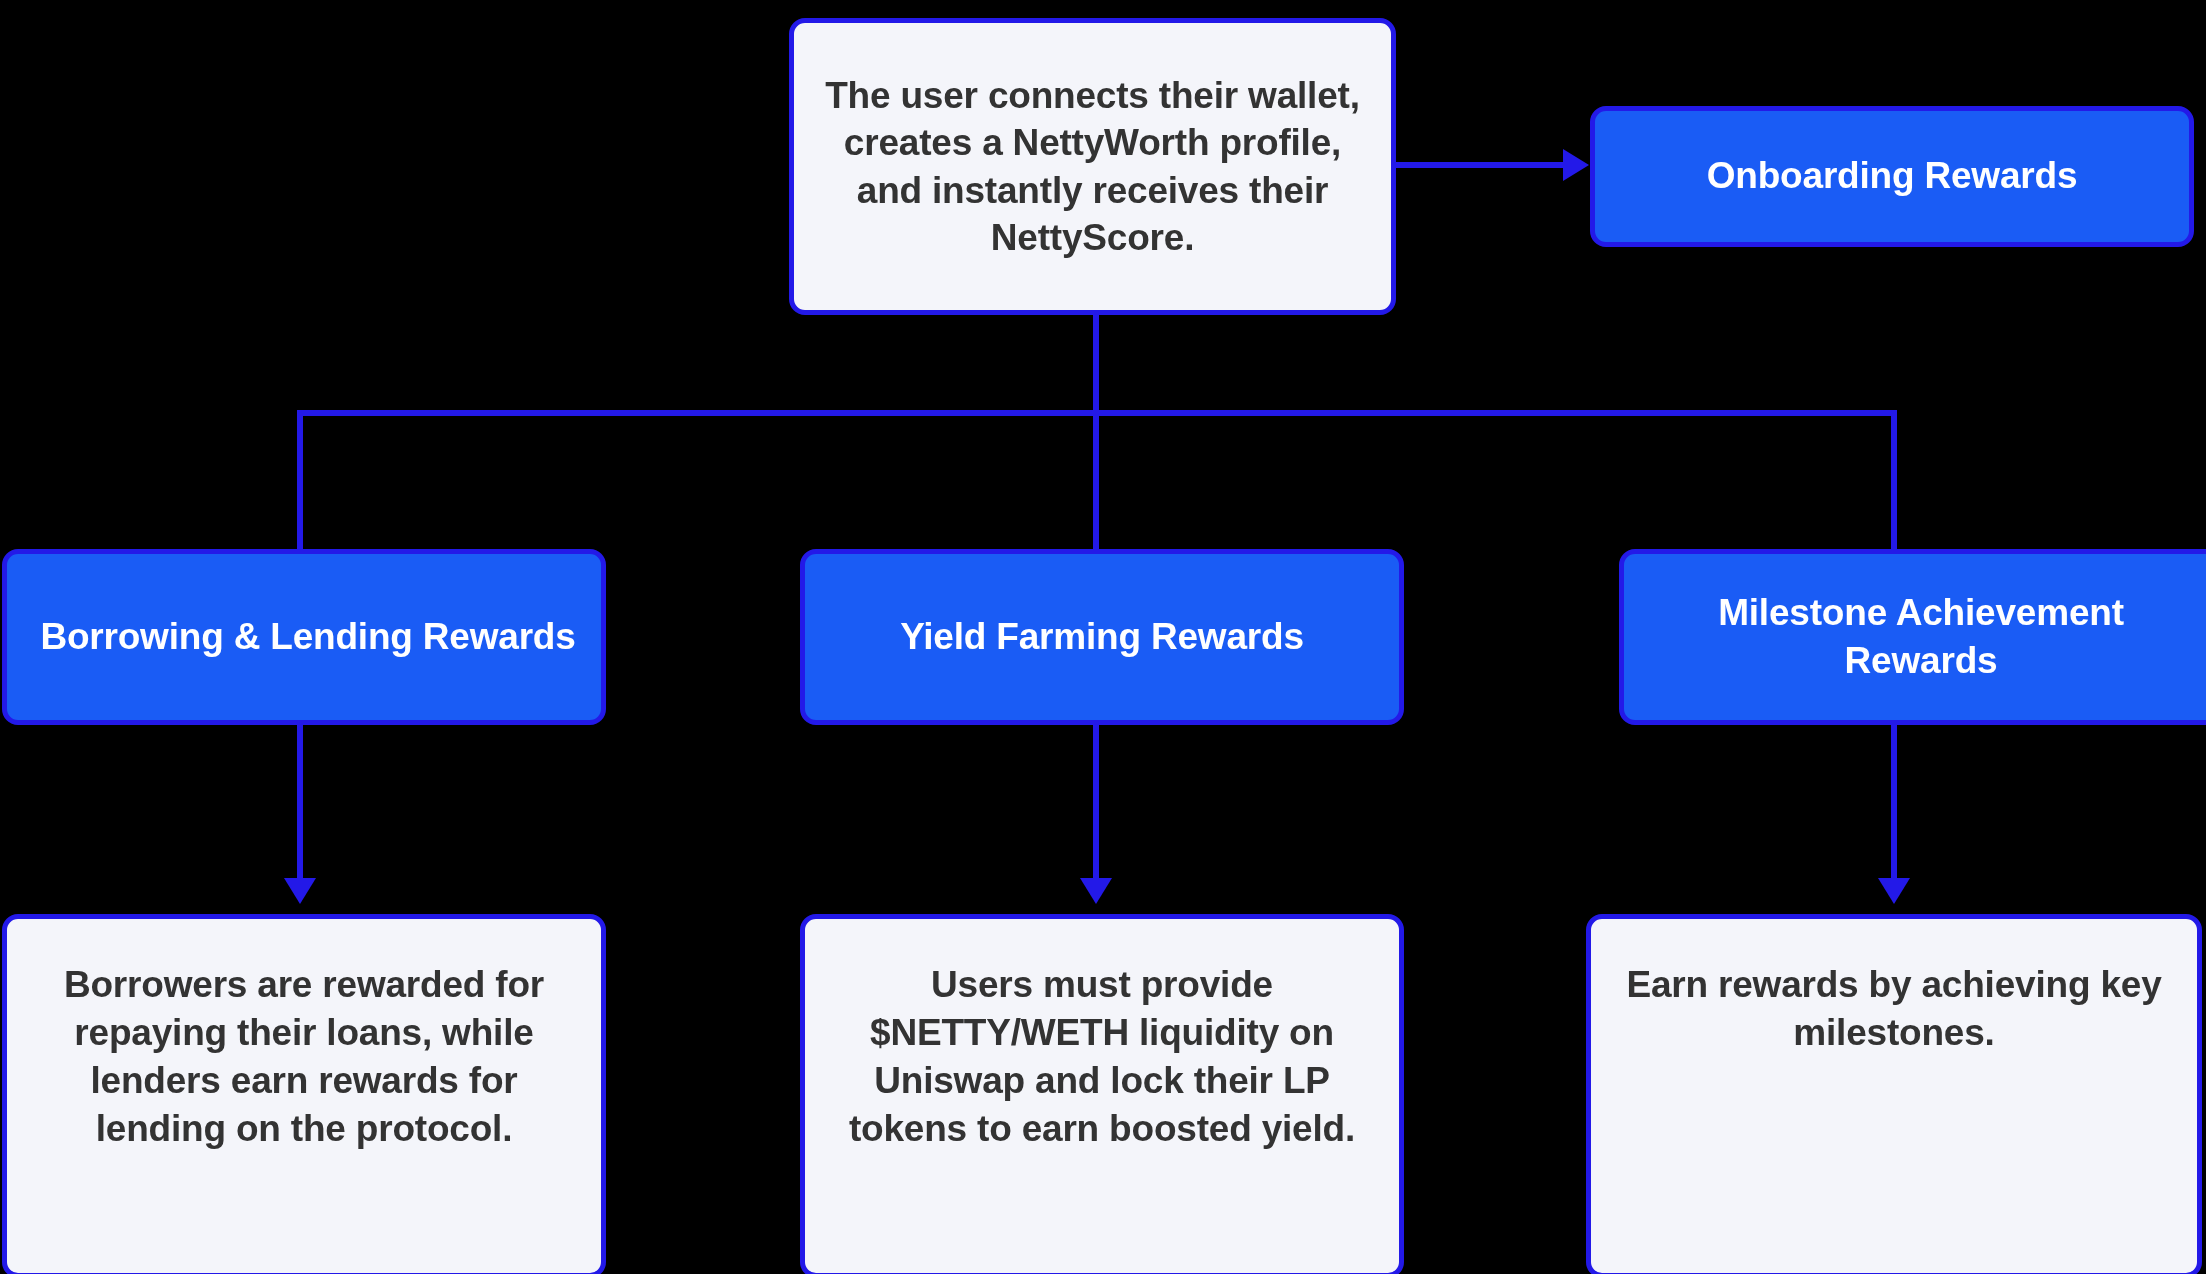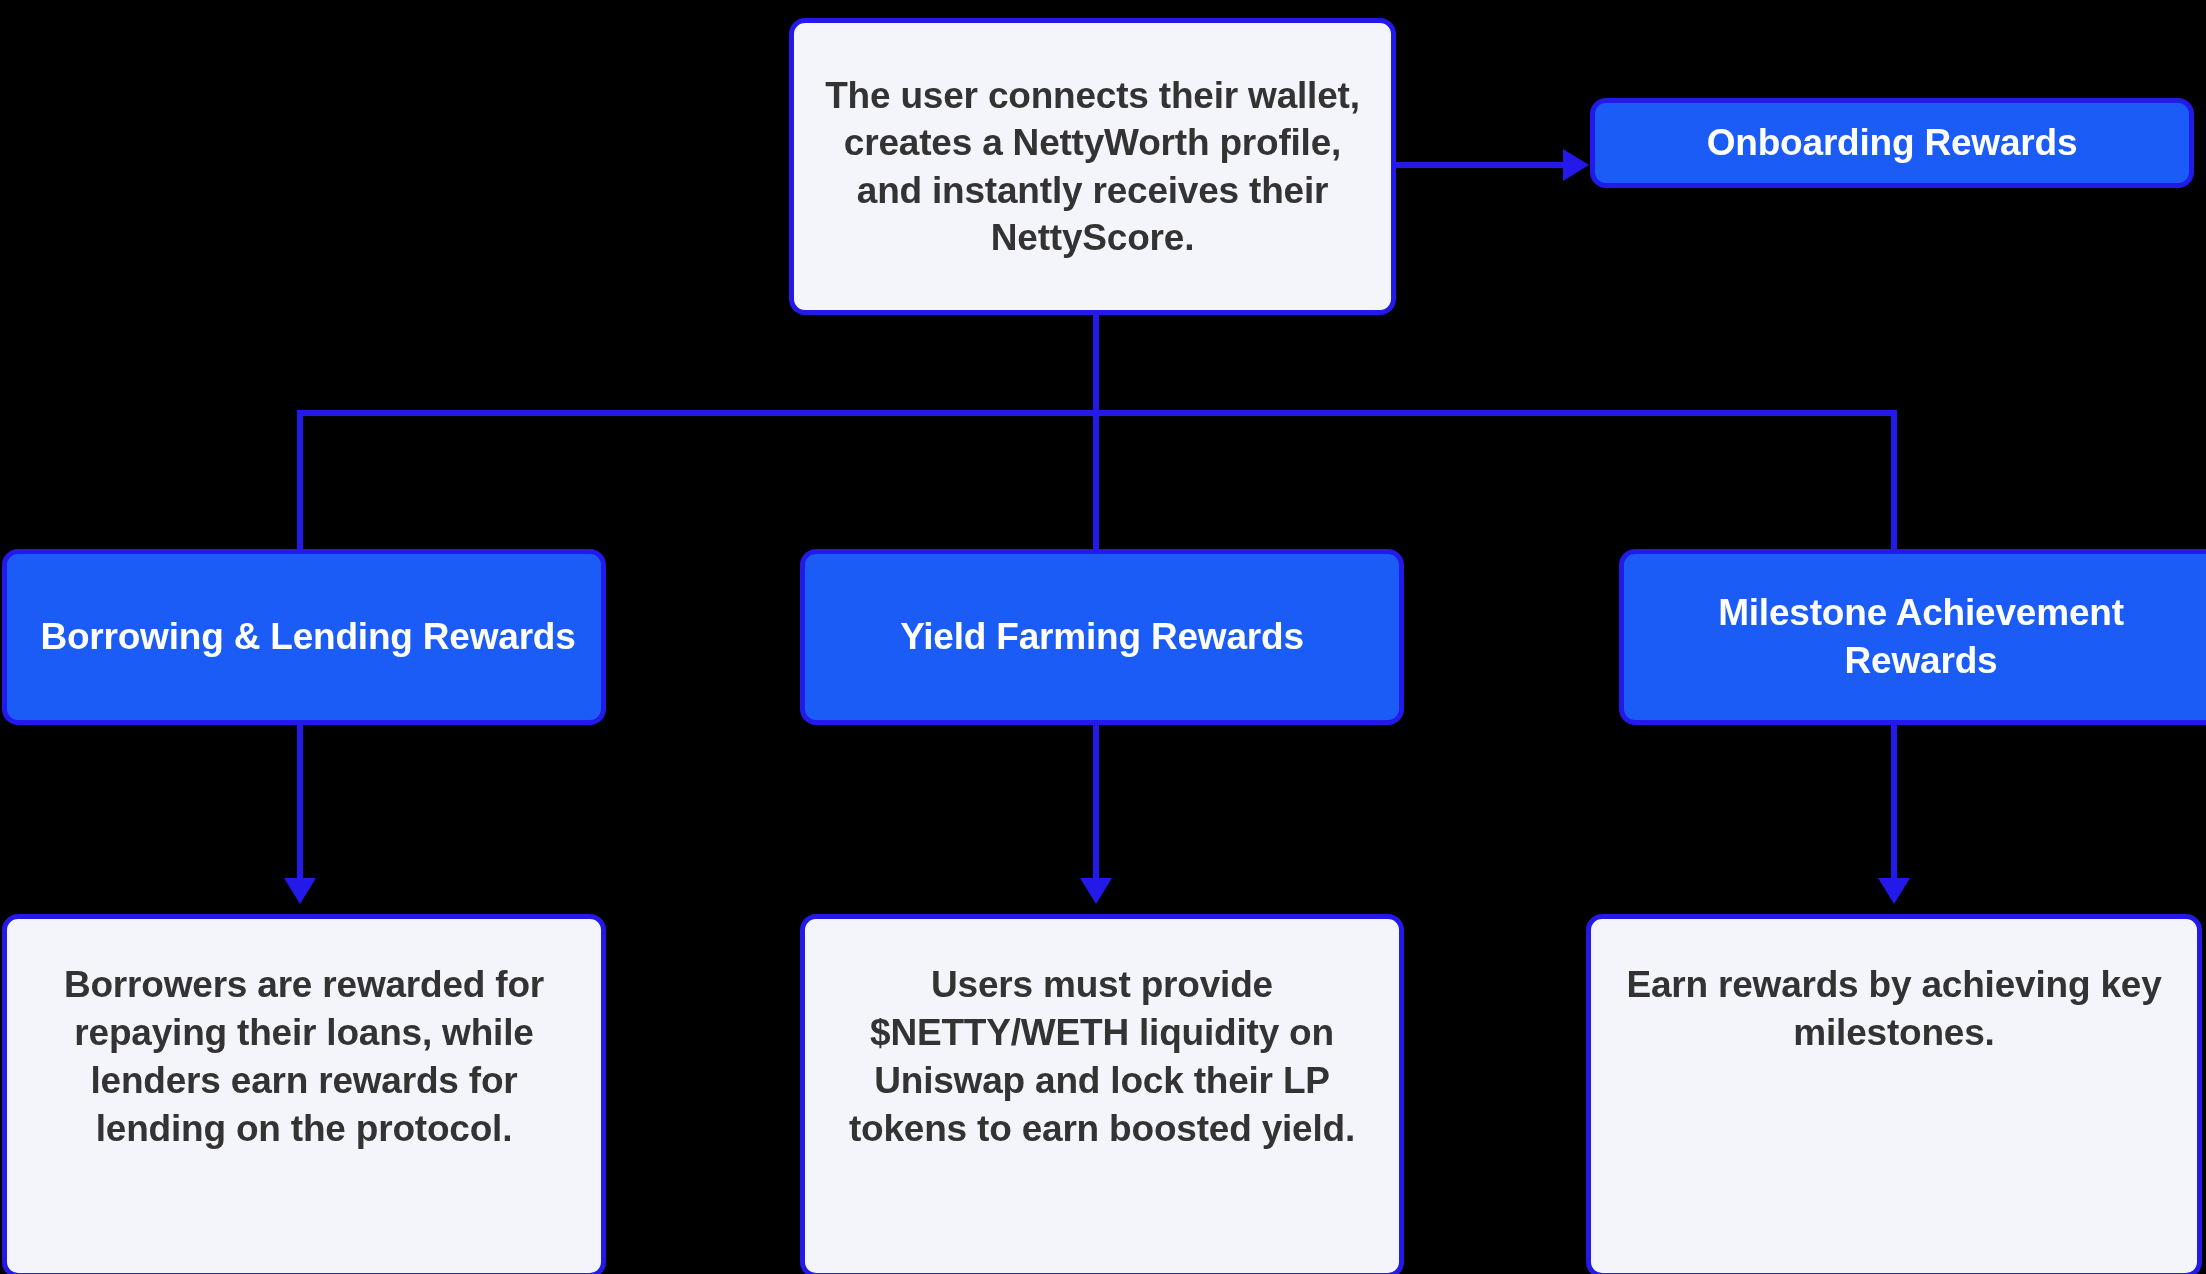"Onboarding Rewards" div.node { height: 90px -> 141px; top: 98px -> 106px }
